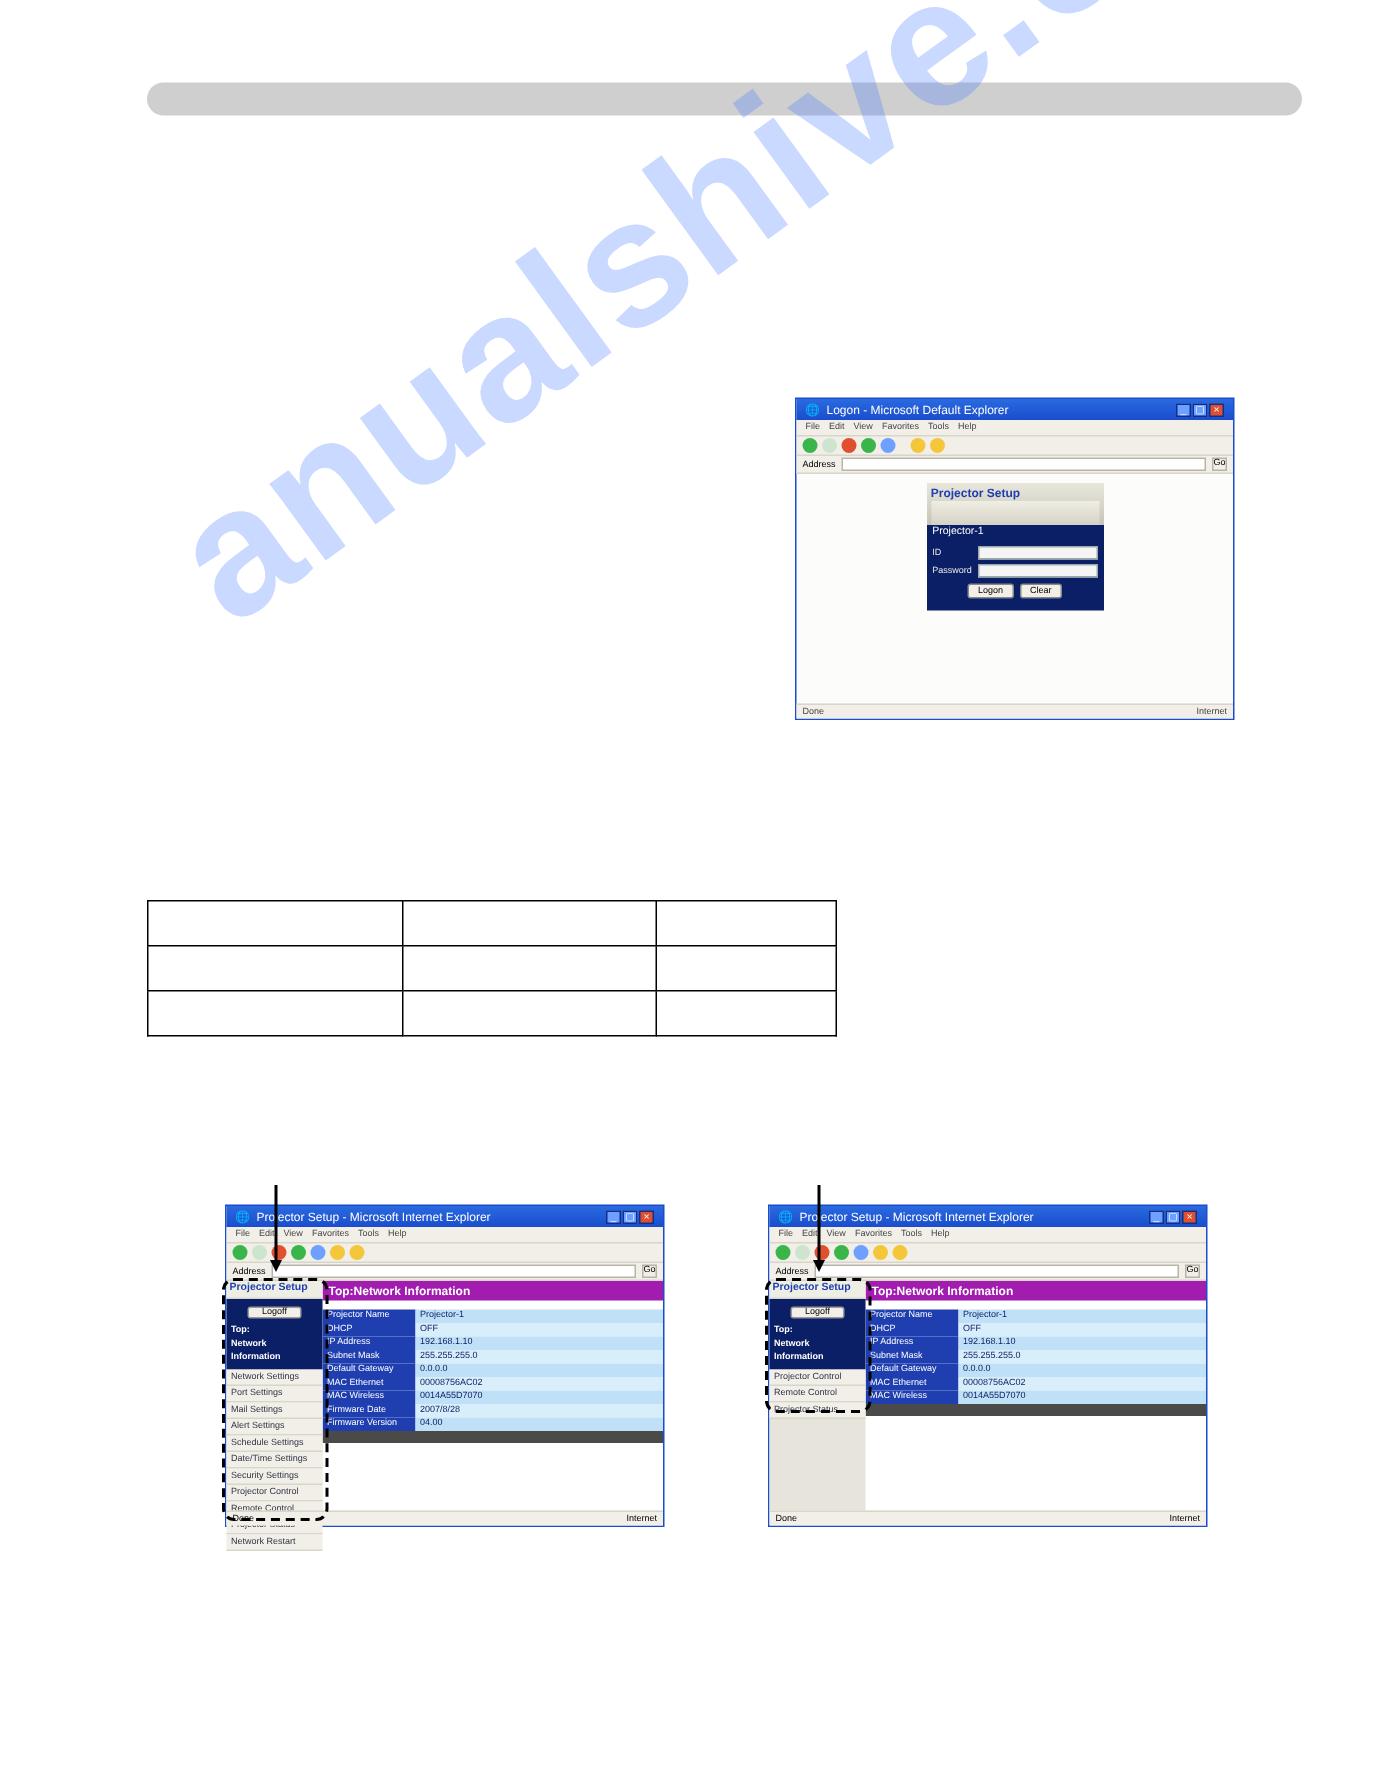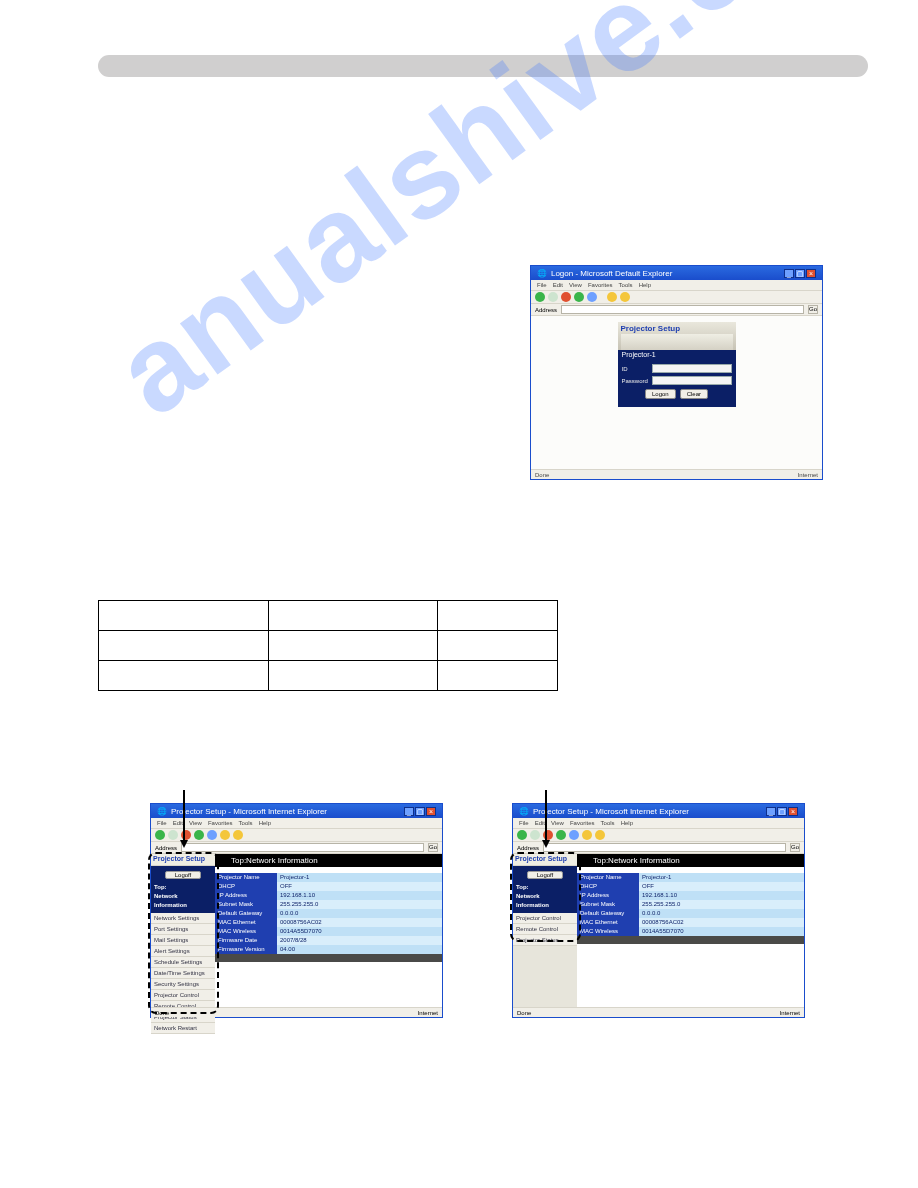"Top:Network Information" .main2-title { background: #000000 -> #a21caf; font-weight: normal -> bold; padding: 2px 16px -> 2px 4px }
